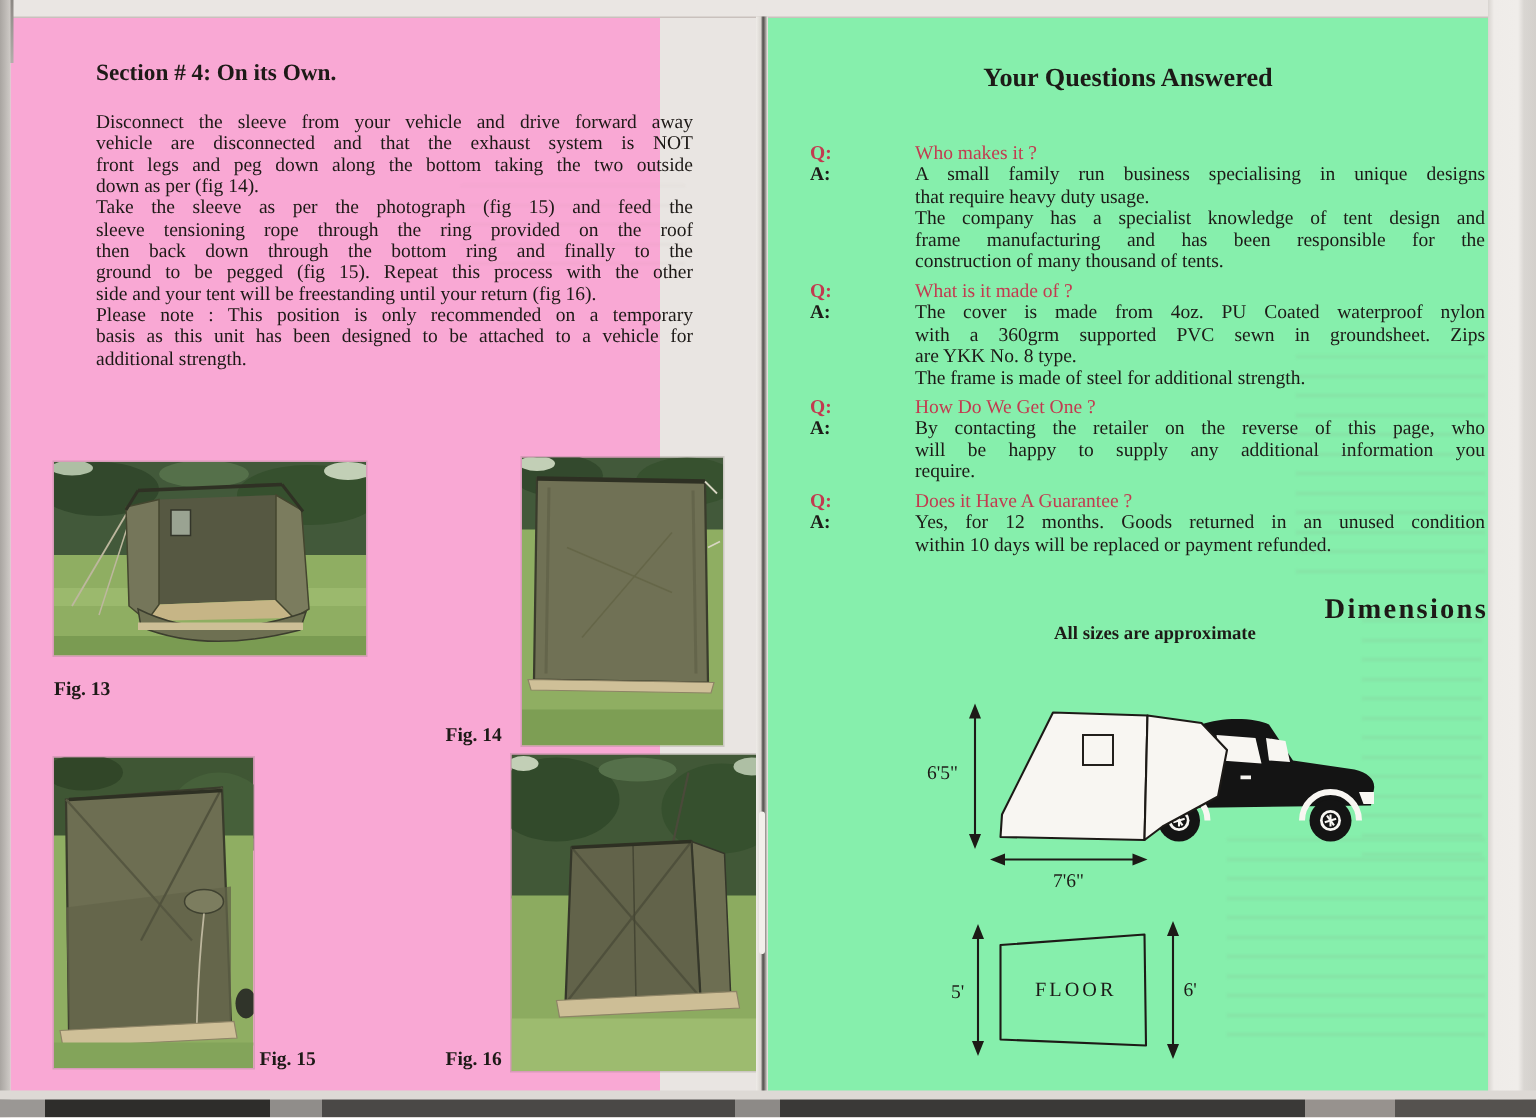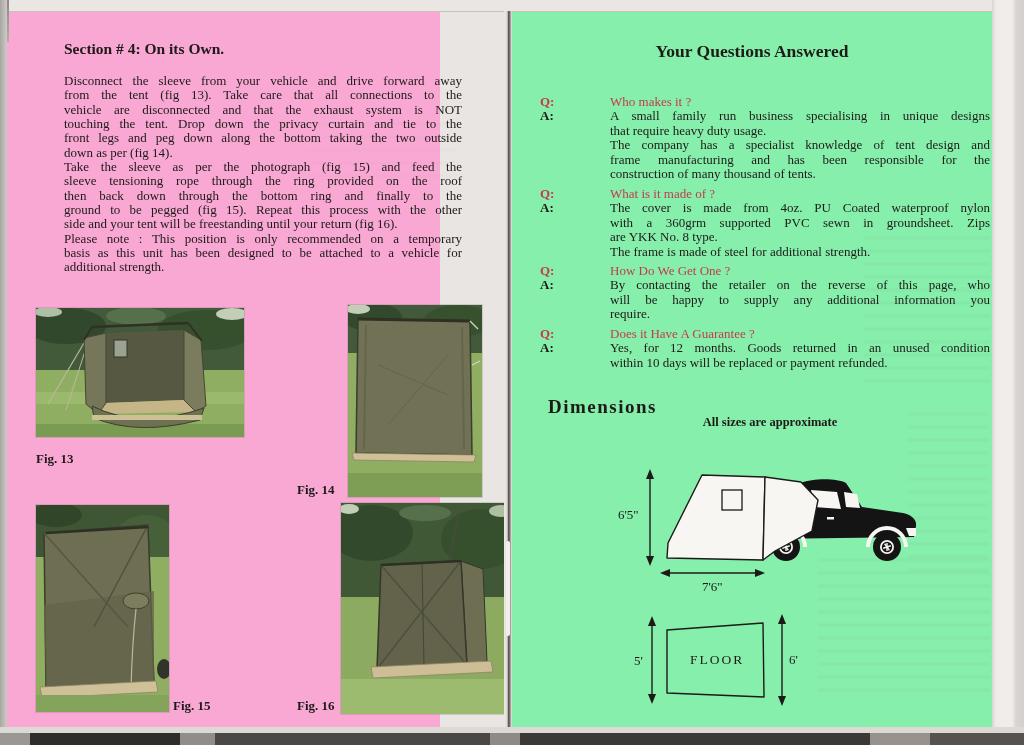"from the tent (fig 13)." div.ln { html: <div>from the tent (fig 13). Take care that all connections to the</div> -> none }
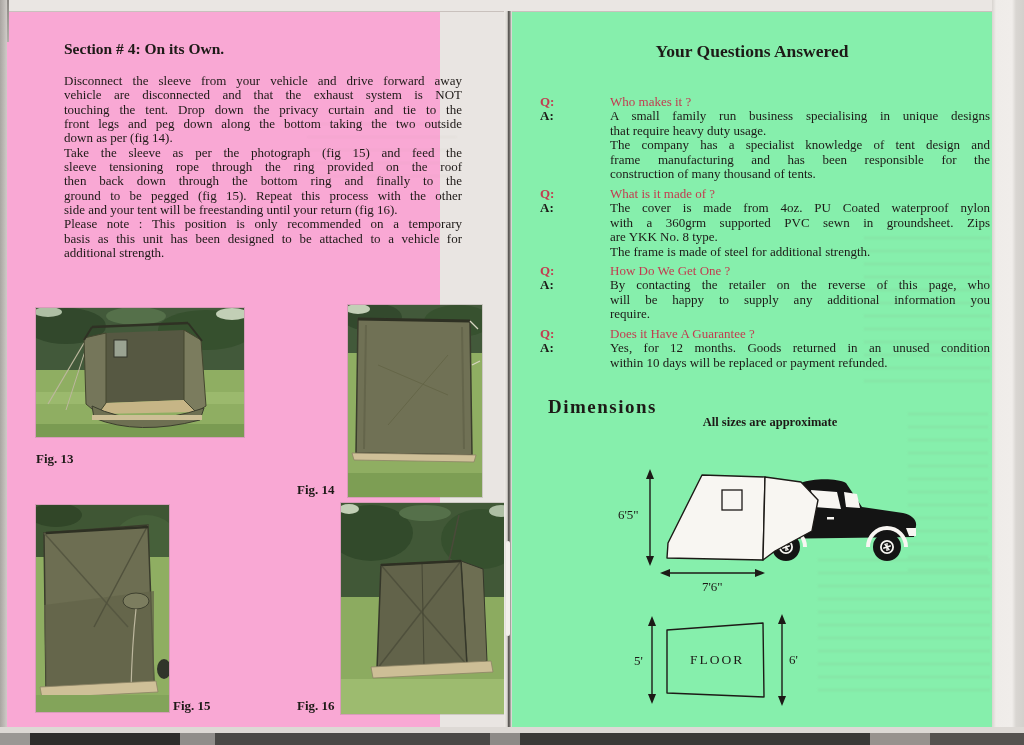"touching the tent. Drop down" div.ln { html: <div>touching the tent. Drop down the privacy curtain and tie to the</div> -> none }
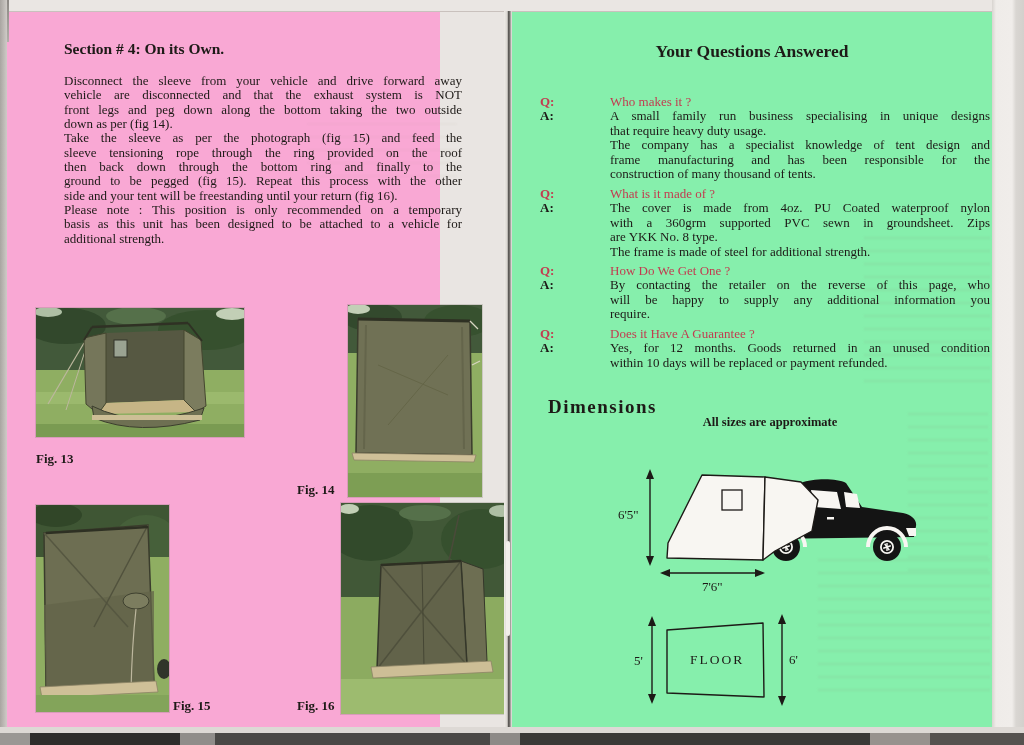"Dimensions" .dims-heading { text-align: left -> right }
